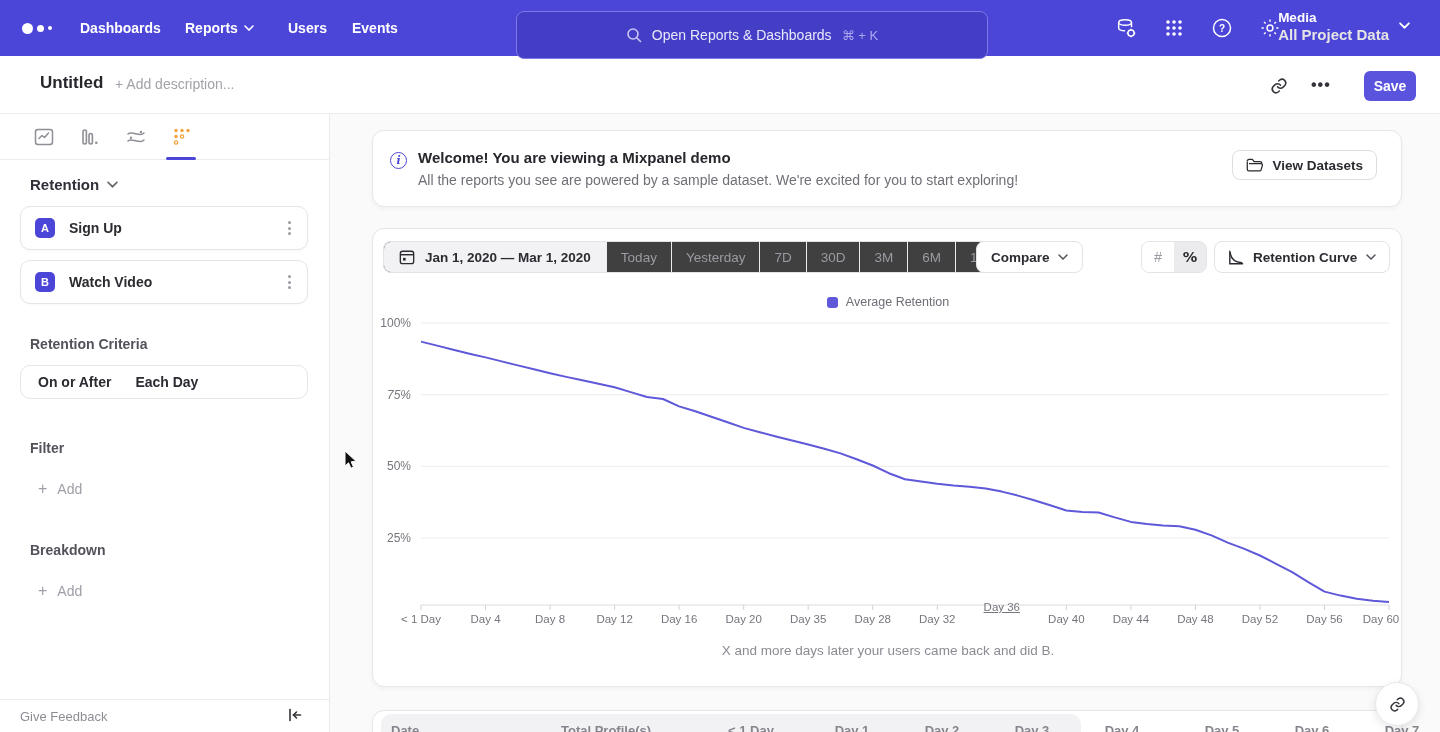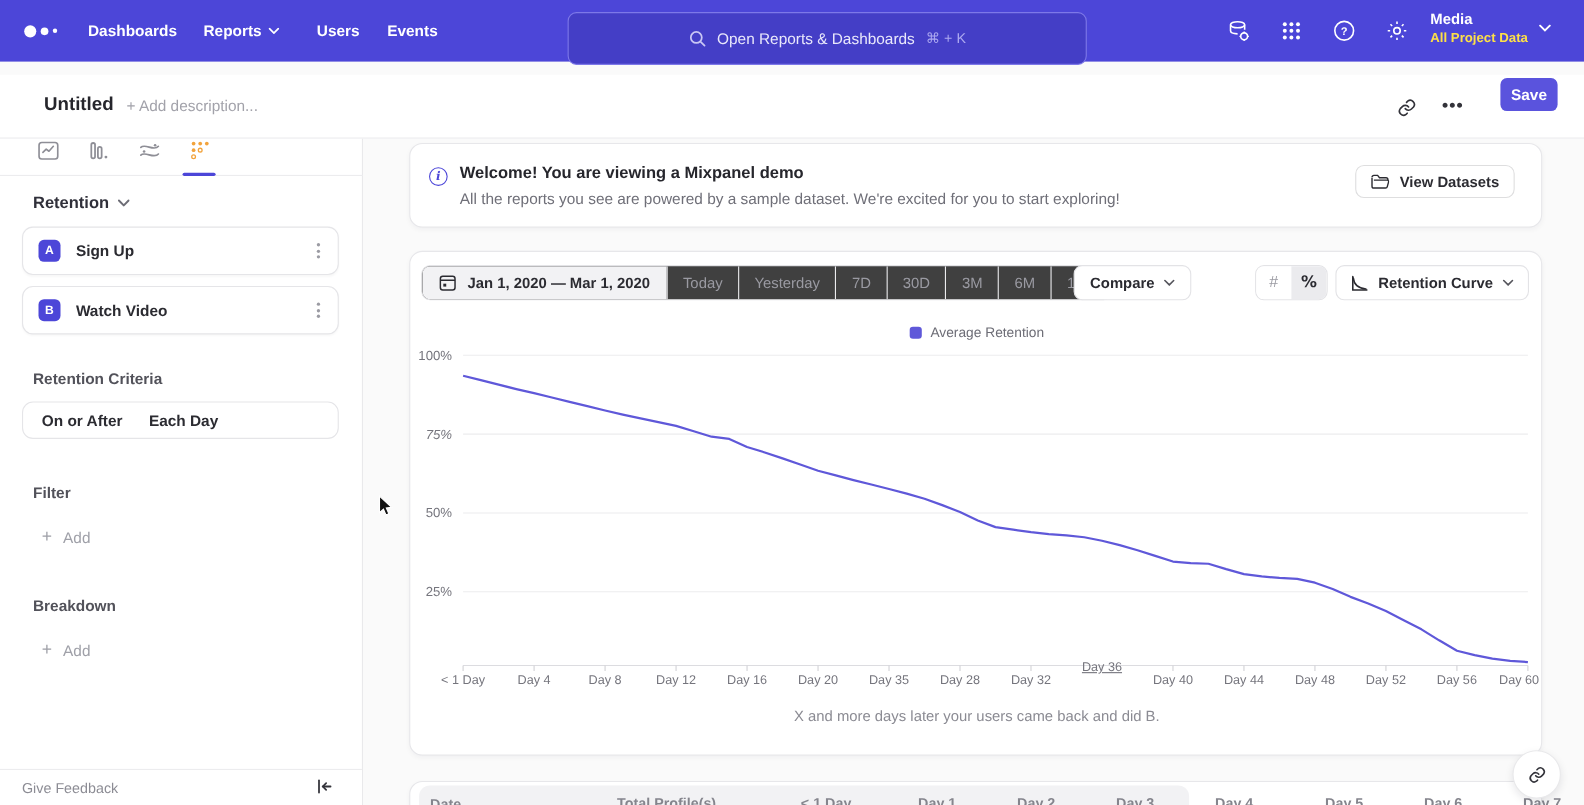"All Project Data" .project .pscope { color: #fde047 -> #e5e5e5; font-size: 12px -> 15px }
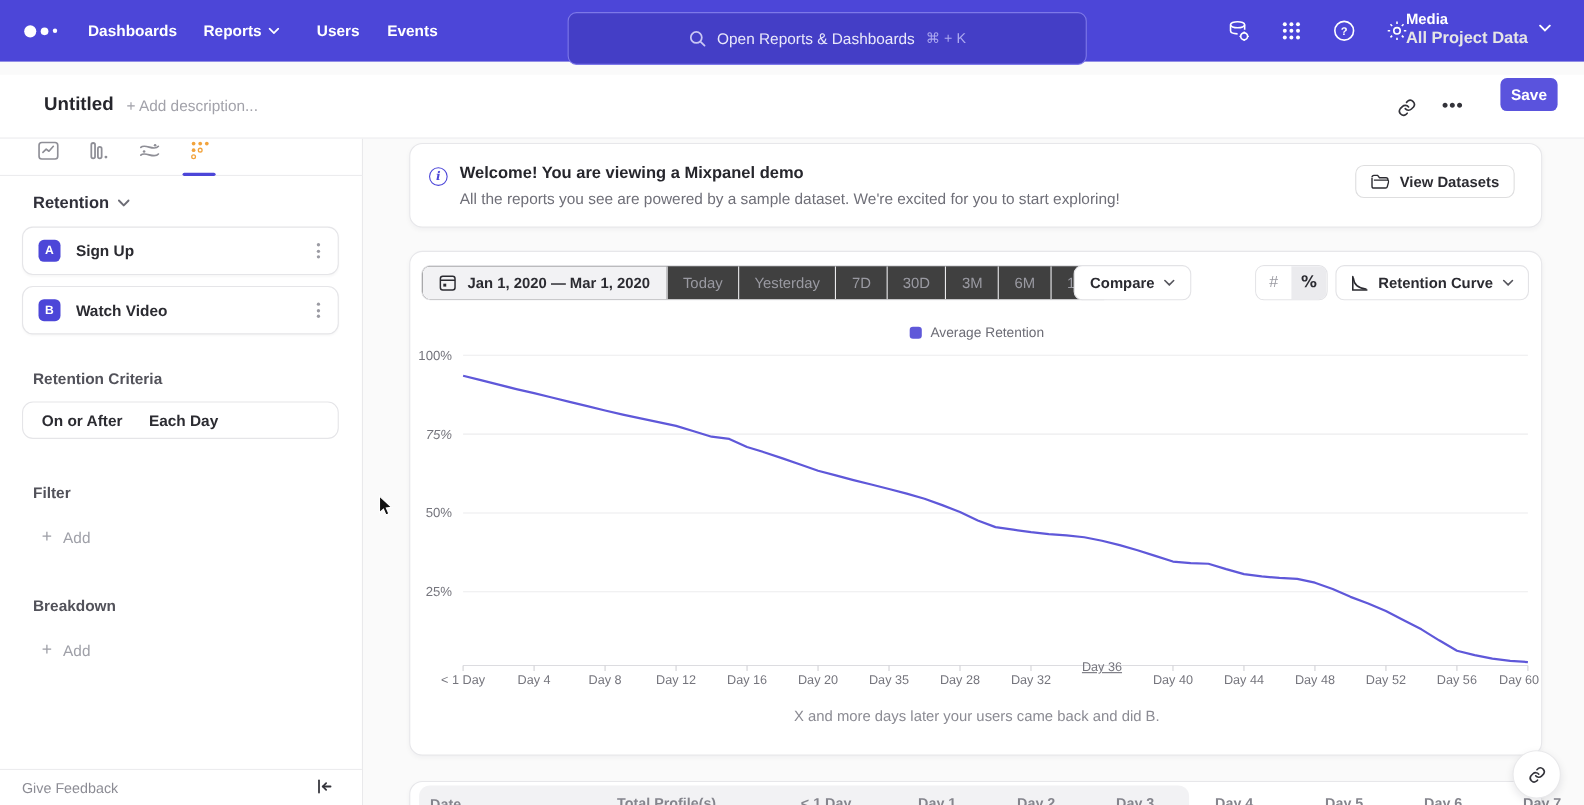"Untitled" .subheader { margin-top: 12px -> none }
